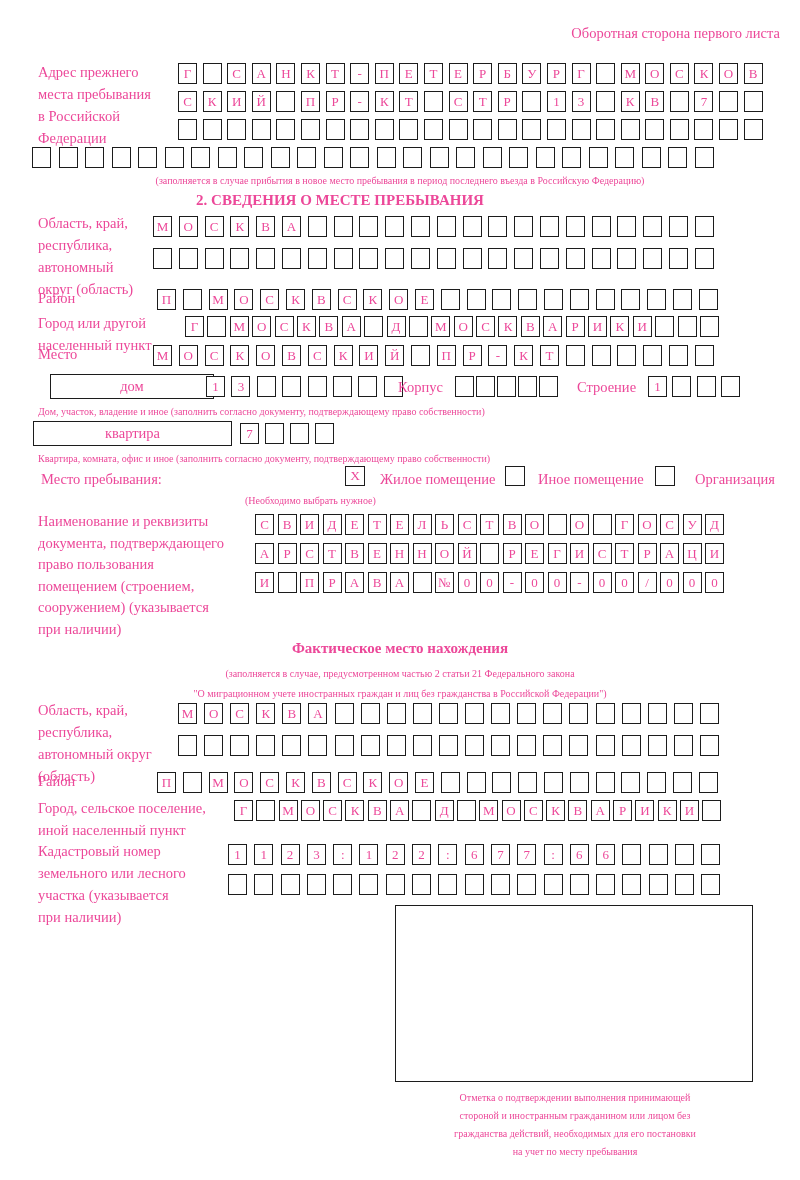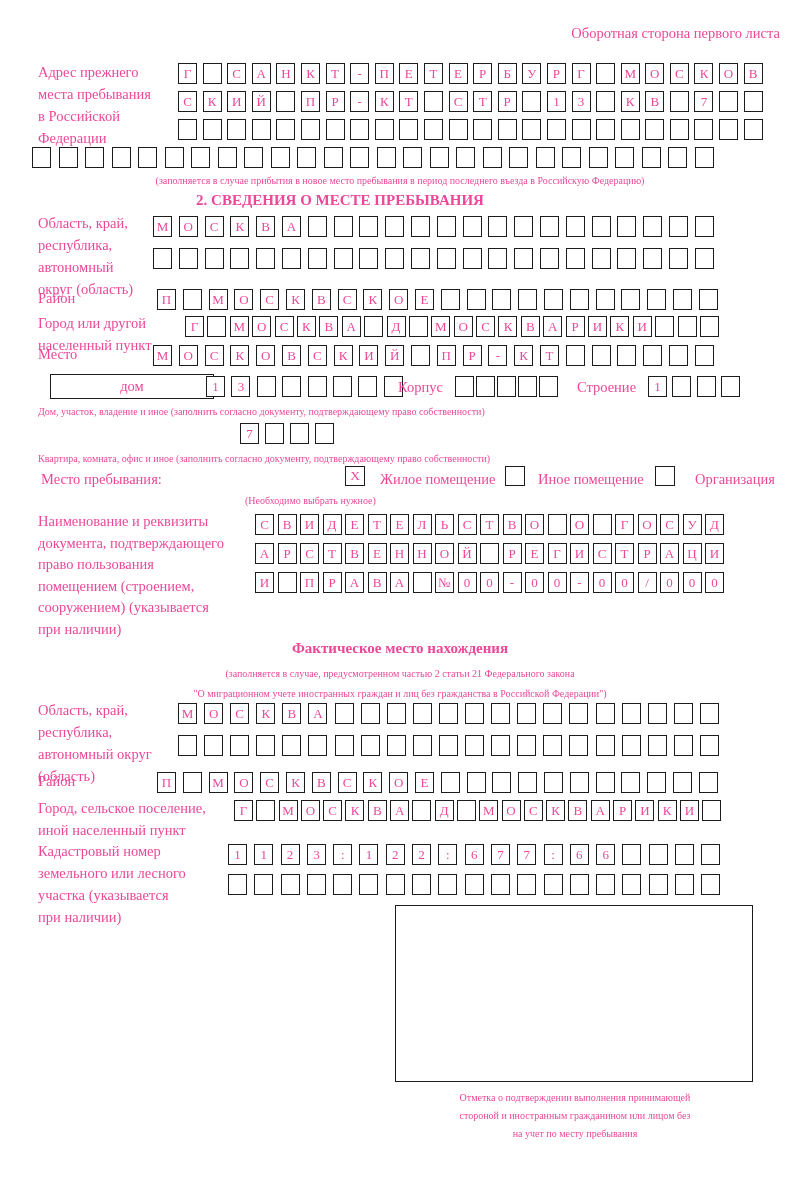"квартира" div.widebox { html: none -> <div>квартира</div> }
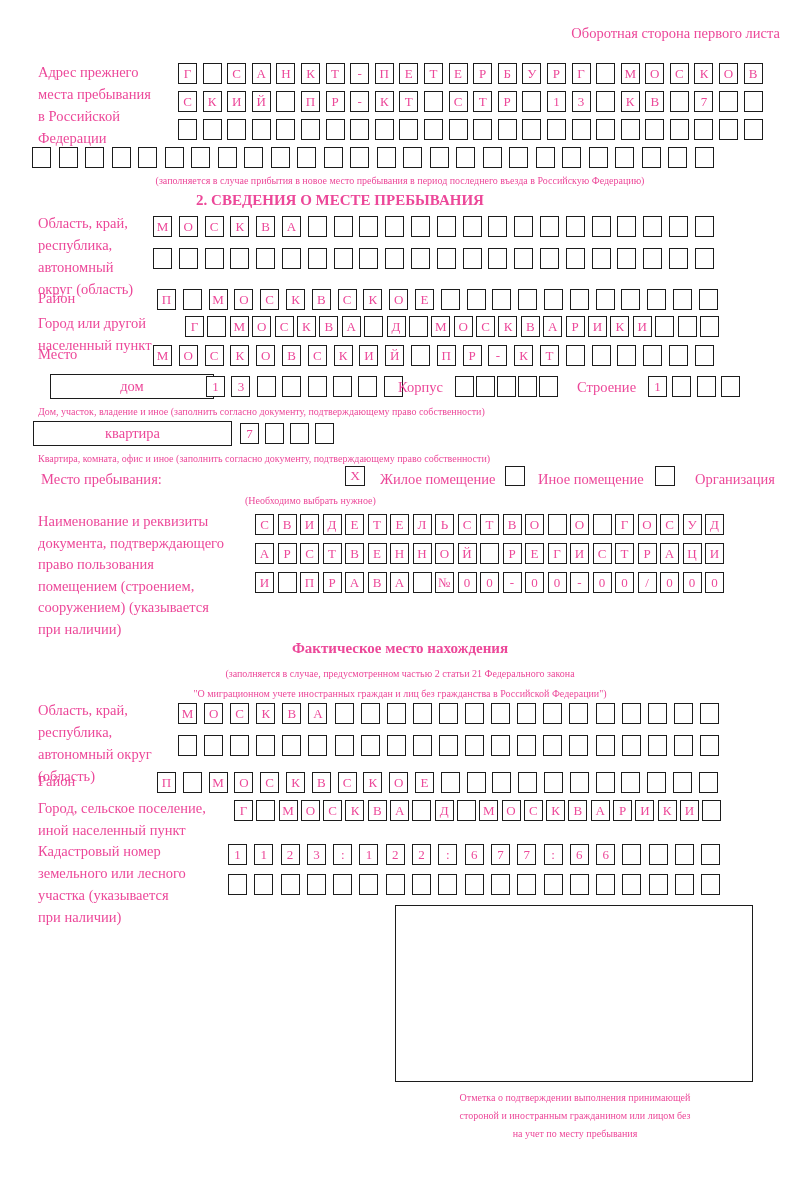"гражданства действий, необходимых для" div { html: none -> <div>гражданства действий, необходимых для его постановки</div> }
